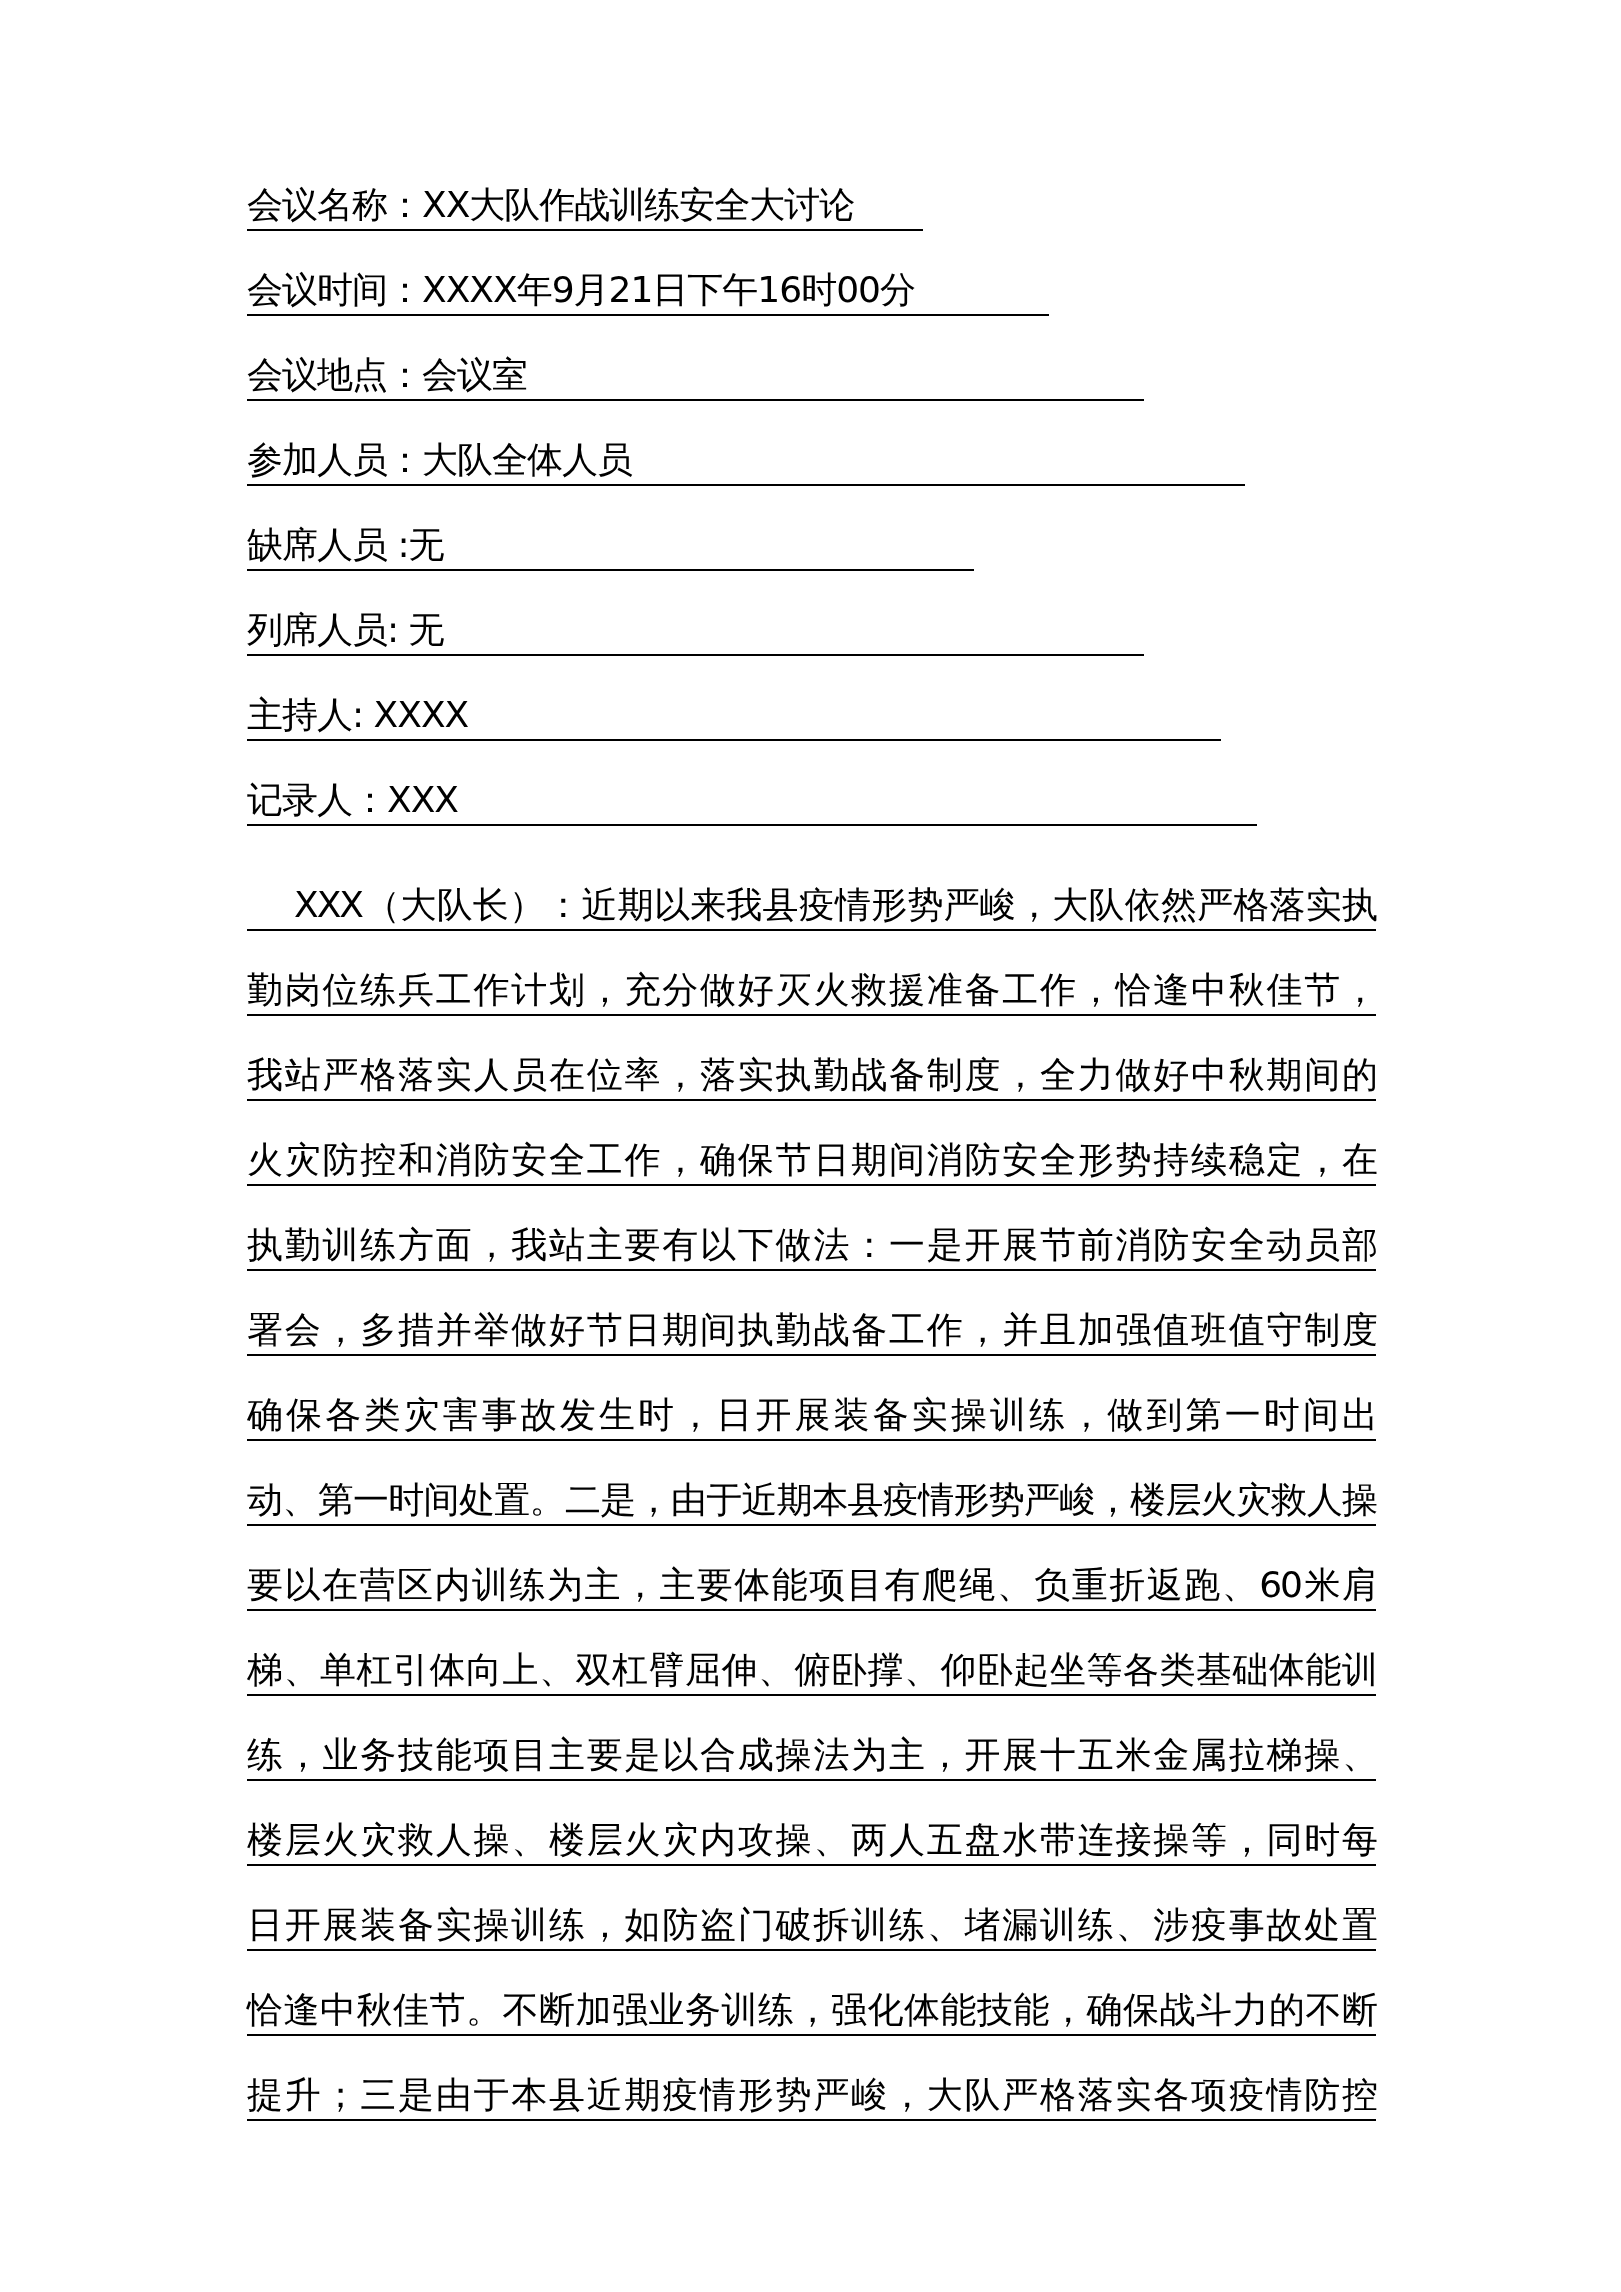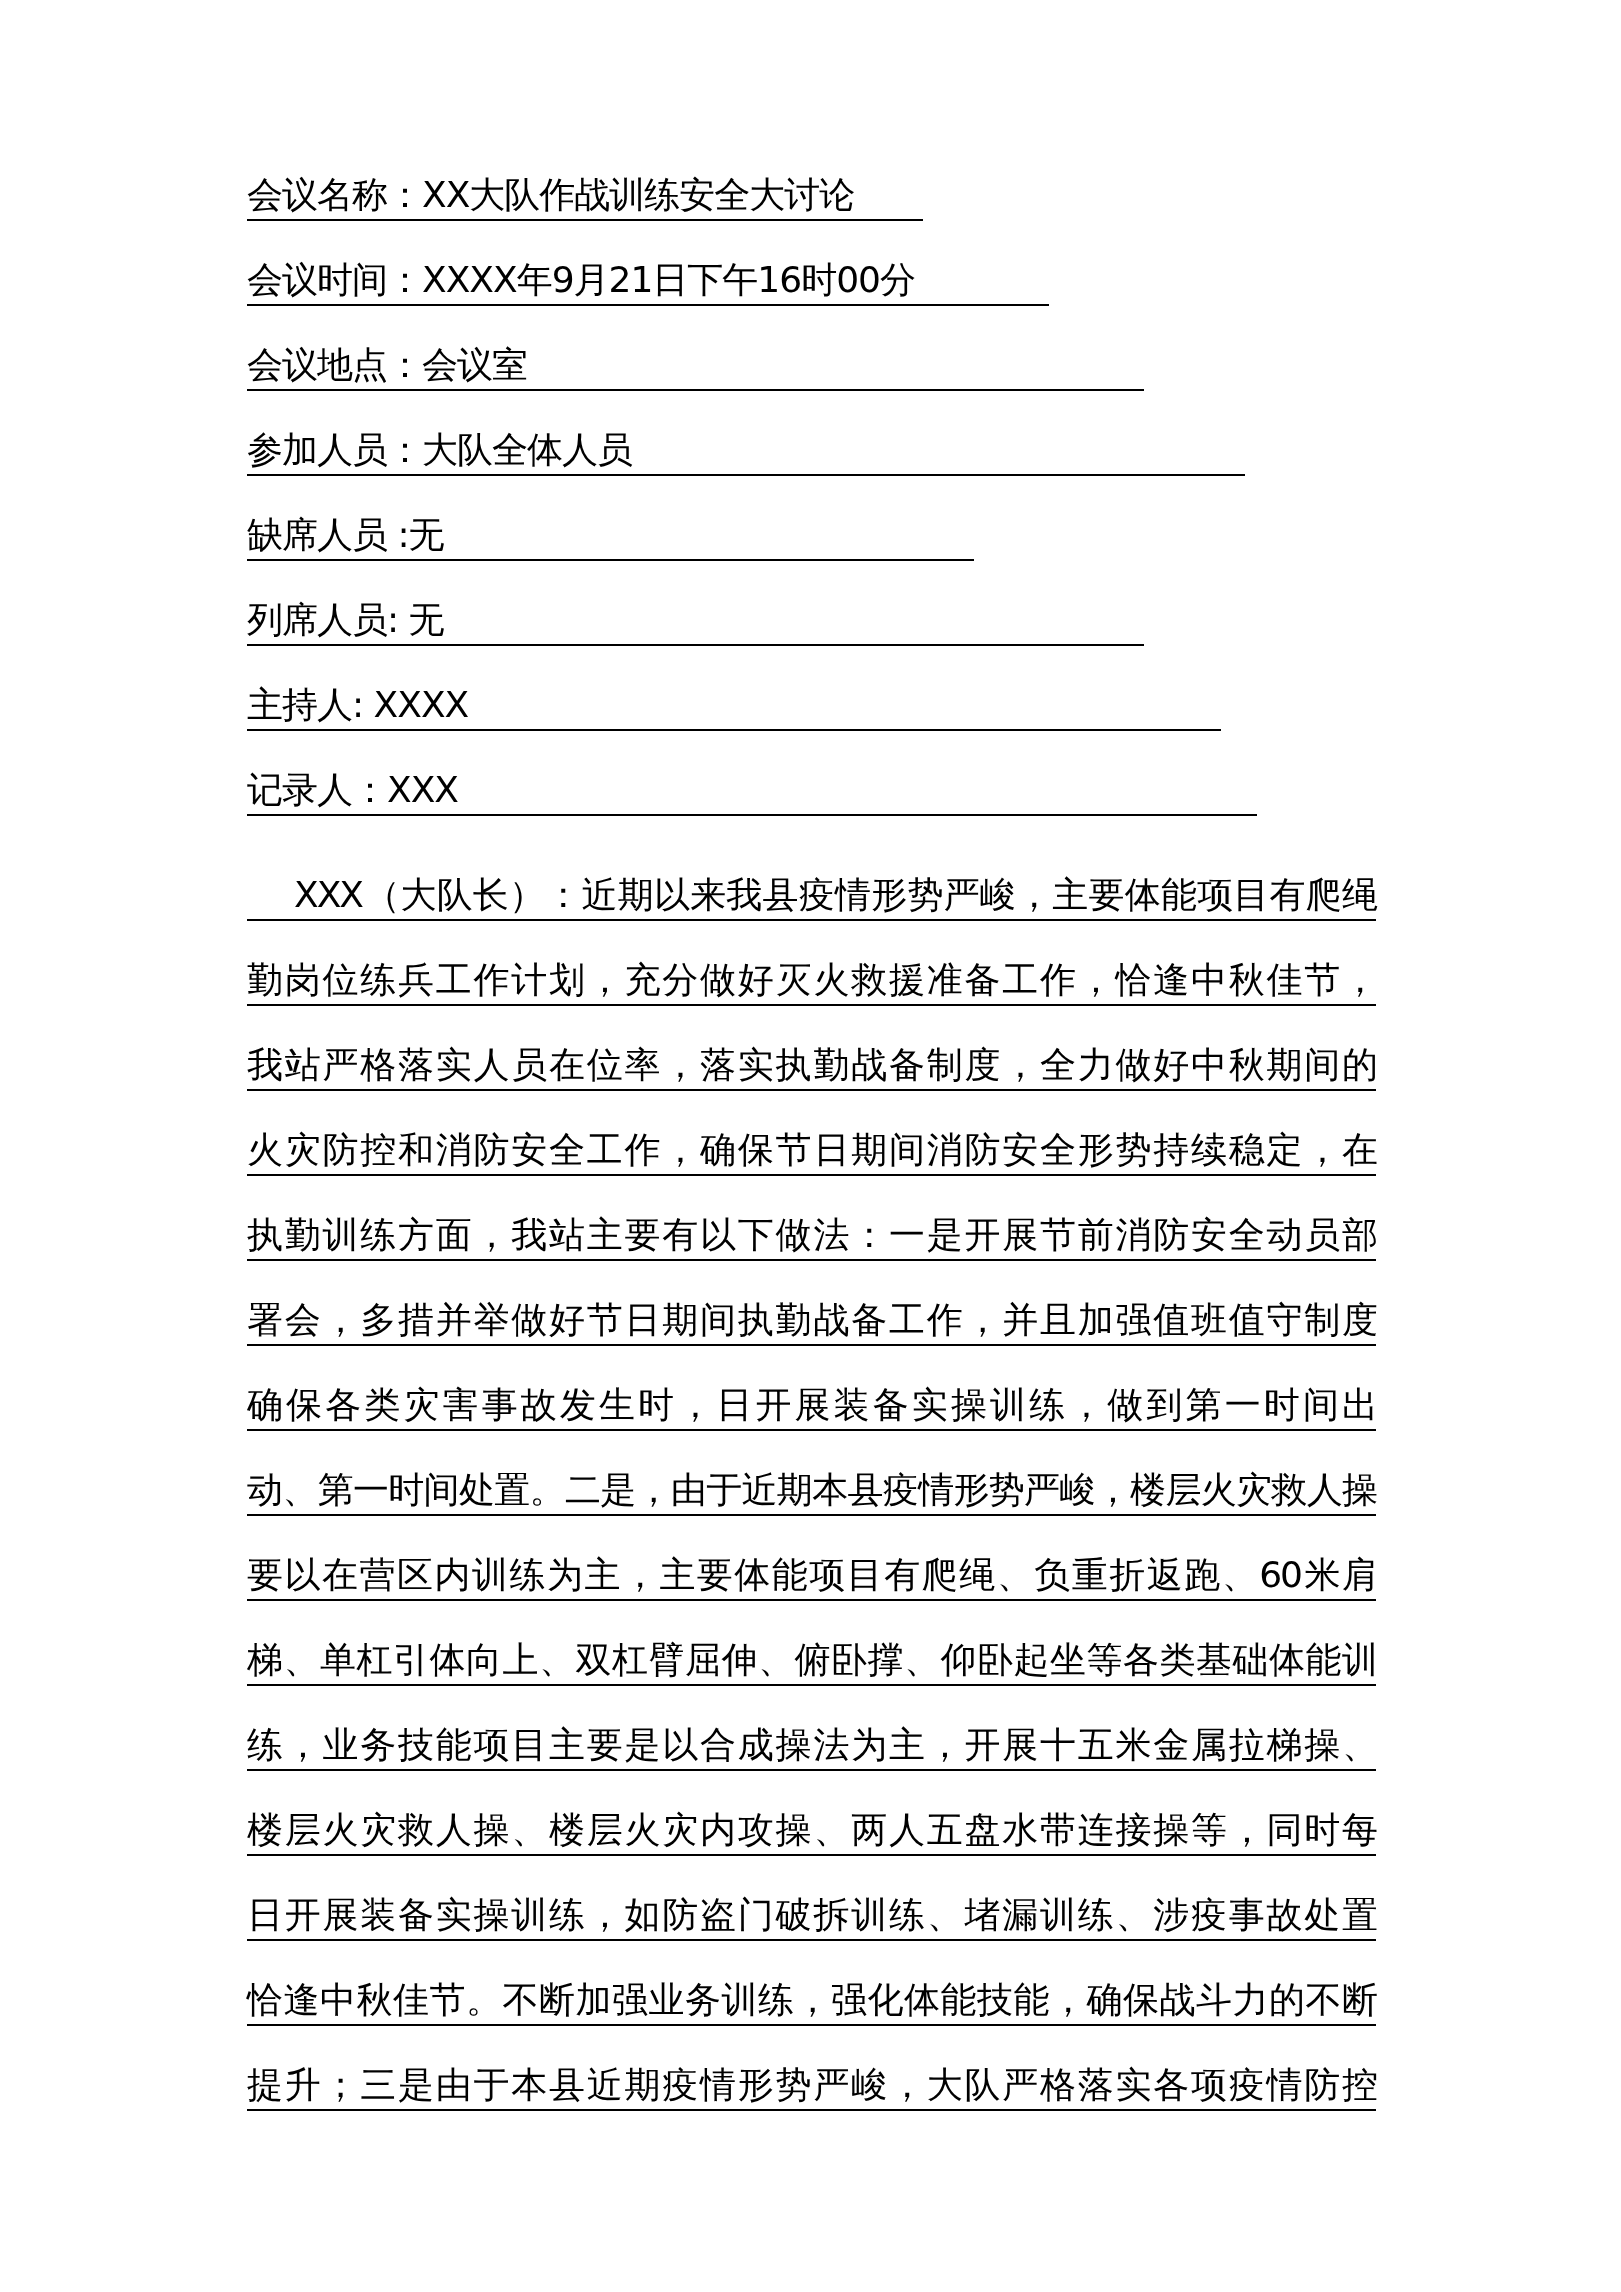"会议名称：XX大队作战训练安全大讨论" .page { top: 172px -> 182px }
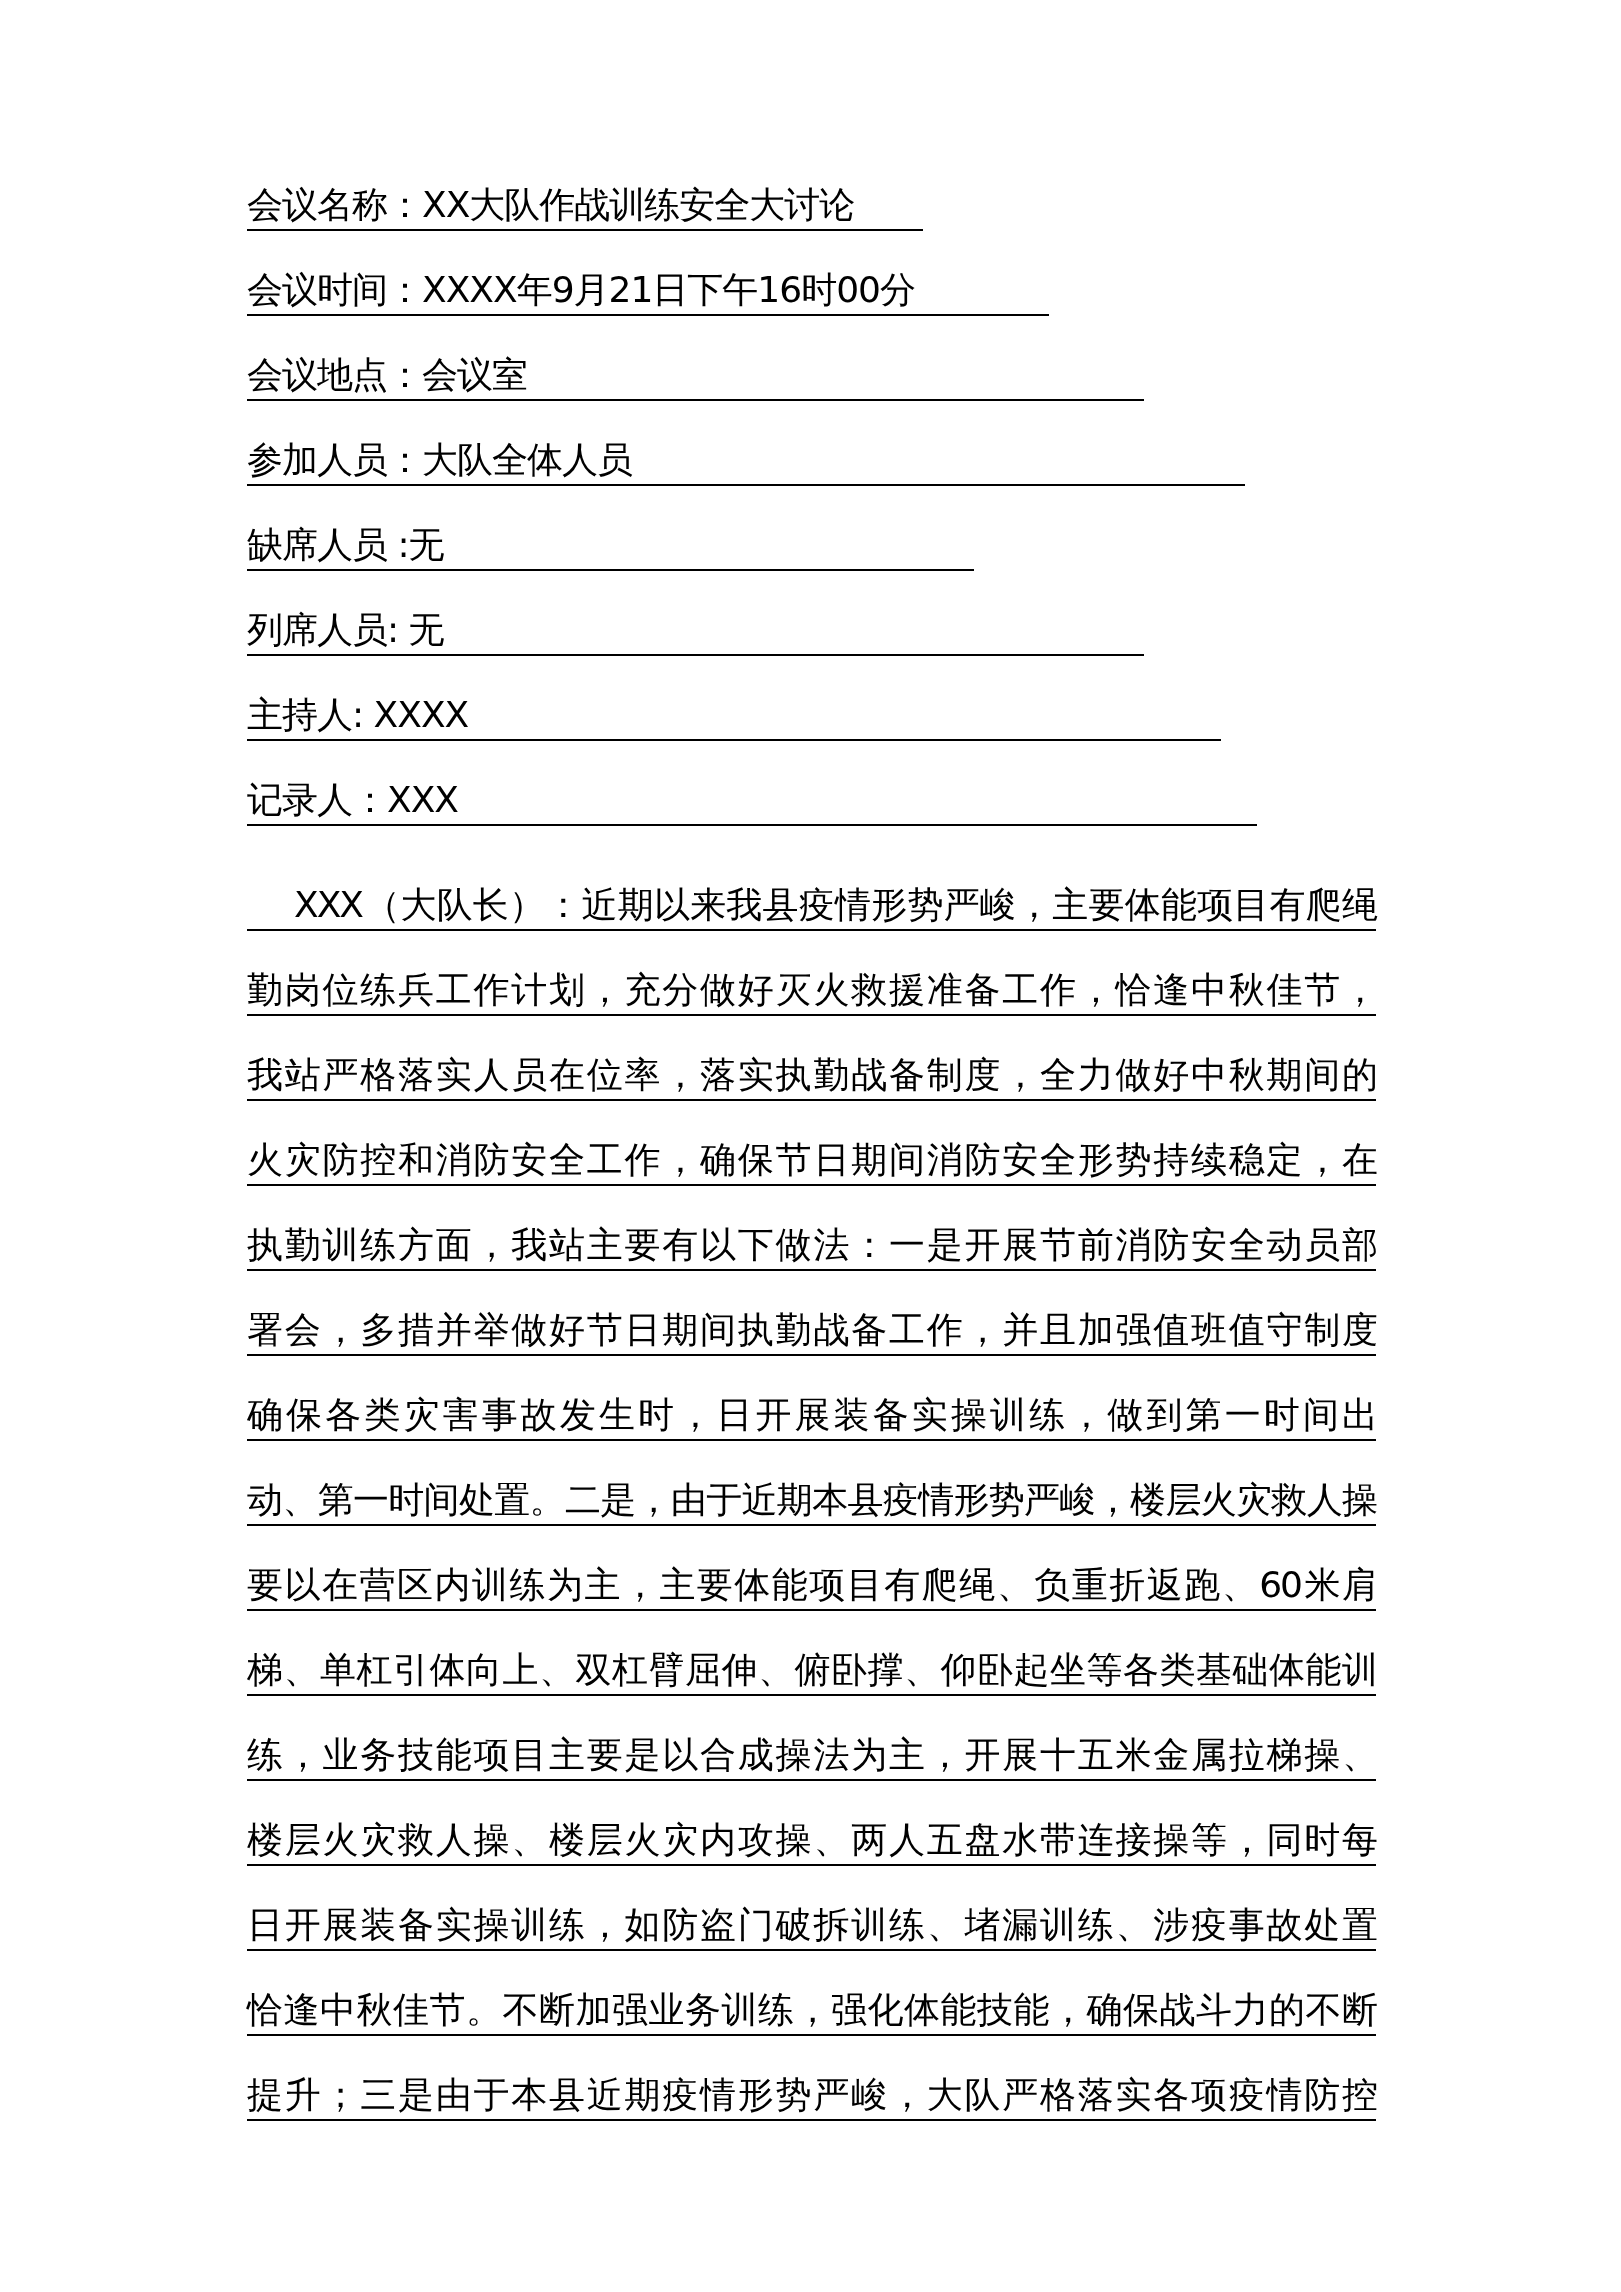"XXX（大队长）：近期以来我县疫情形势严峻，主要体能项目有爬绳" span.u { text: 主要体能项目有爬绳 -> 大队依然严格落实执 }
